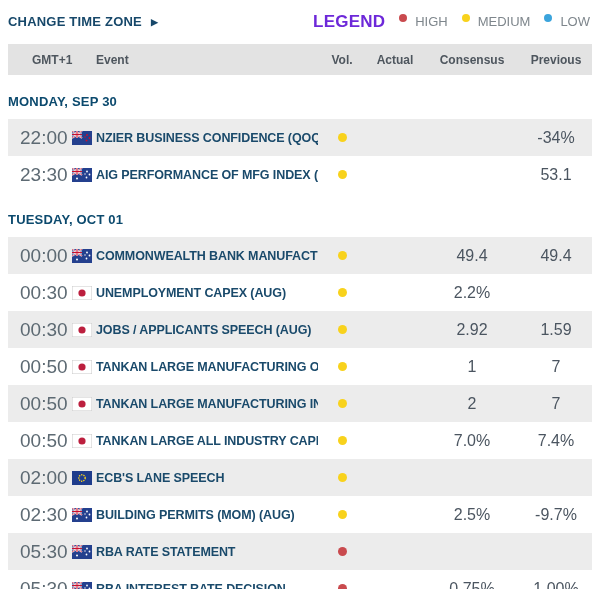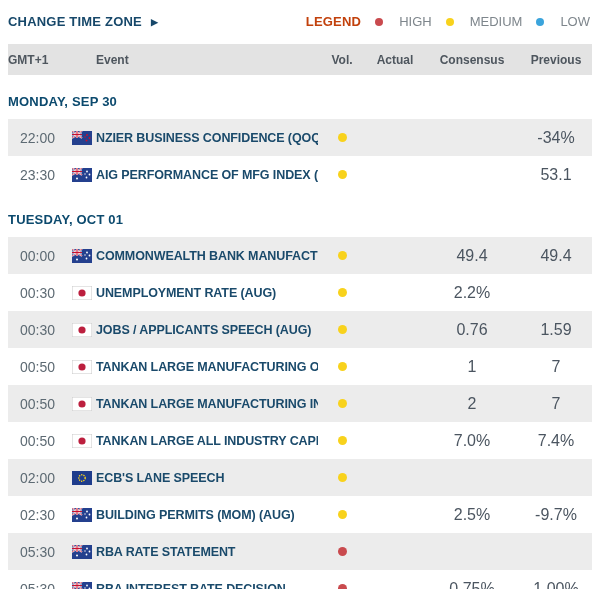"LEGEND" .legend-title { color: #c2410c -> #6d28d9; font-size: 13px -> 17px }
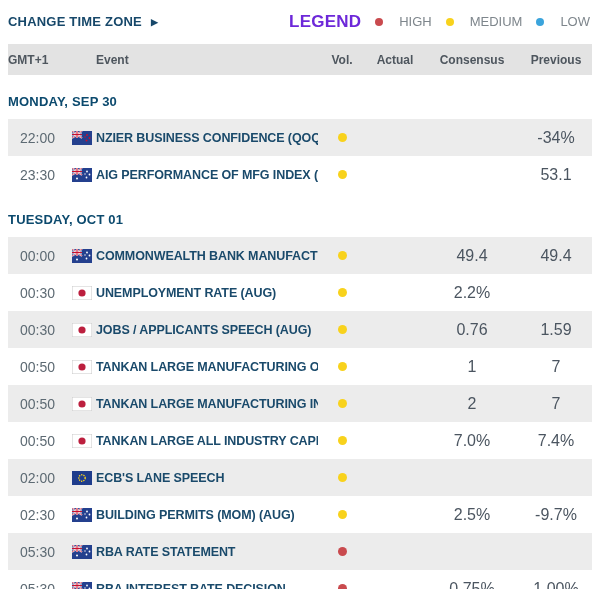"HIGH" .legend-item { align-items: center -> flex-start; gap: 16px -> 8px }
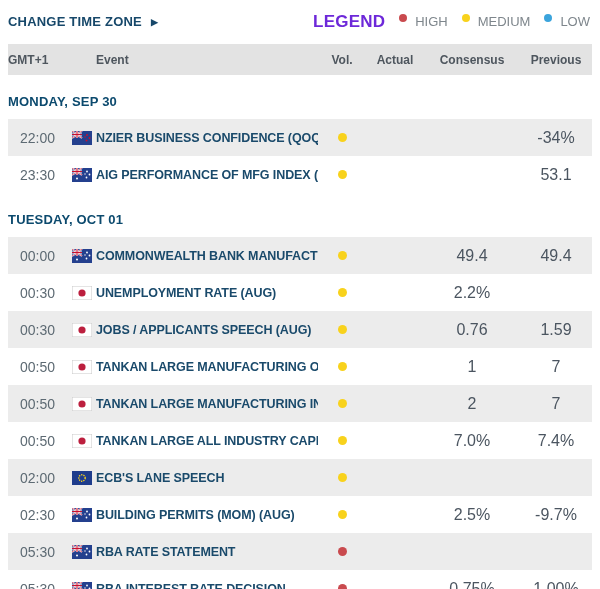"GMT+1" .thead .c-time { padding-left: 0 -> 24px }
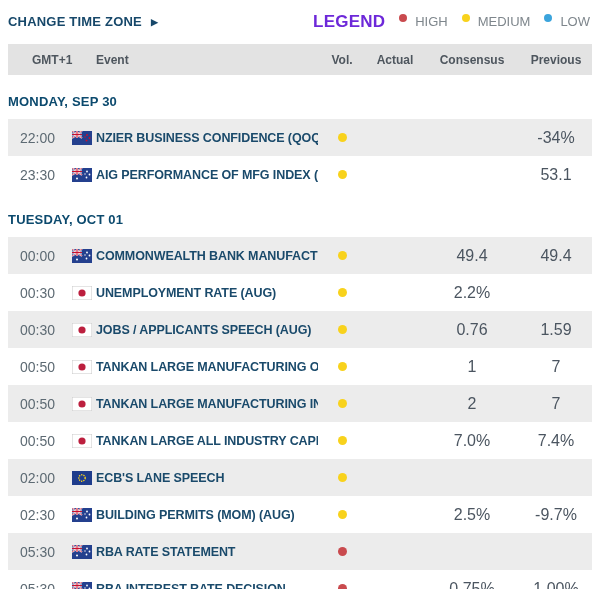"22:00" .cell.time { font-size: 14px -> 19px }
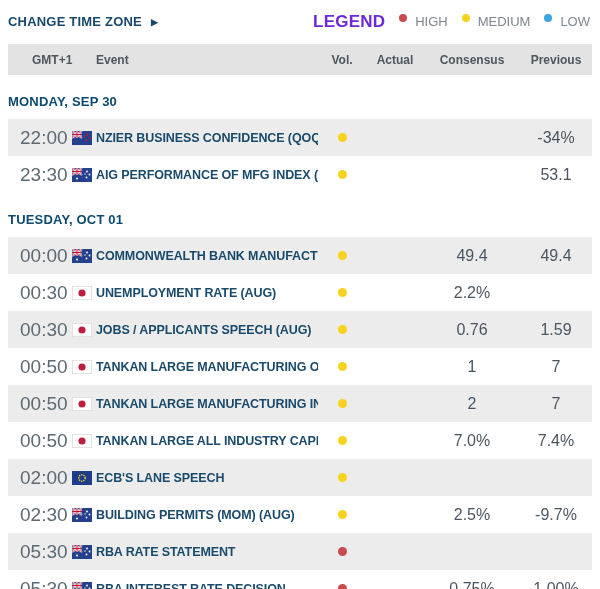"UNEMPLOYMENT RATE (AUG)" div.cell { text: RATE -> CAPEX }
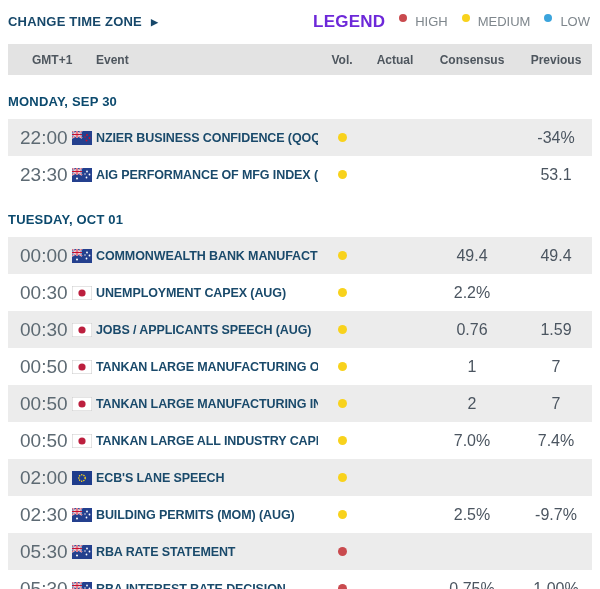"0.76" div.cell { text: 0.76 -> 2.92 }
